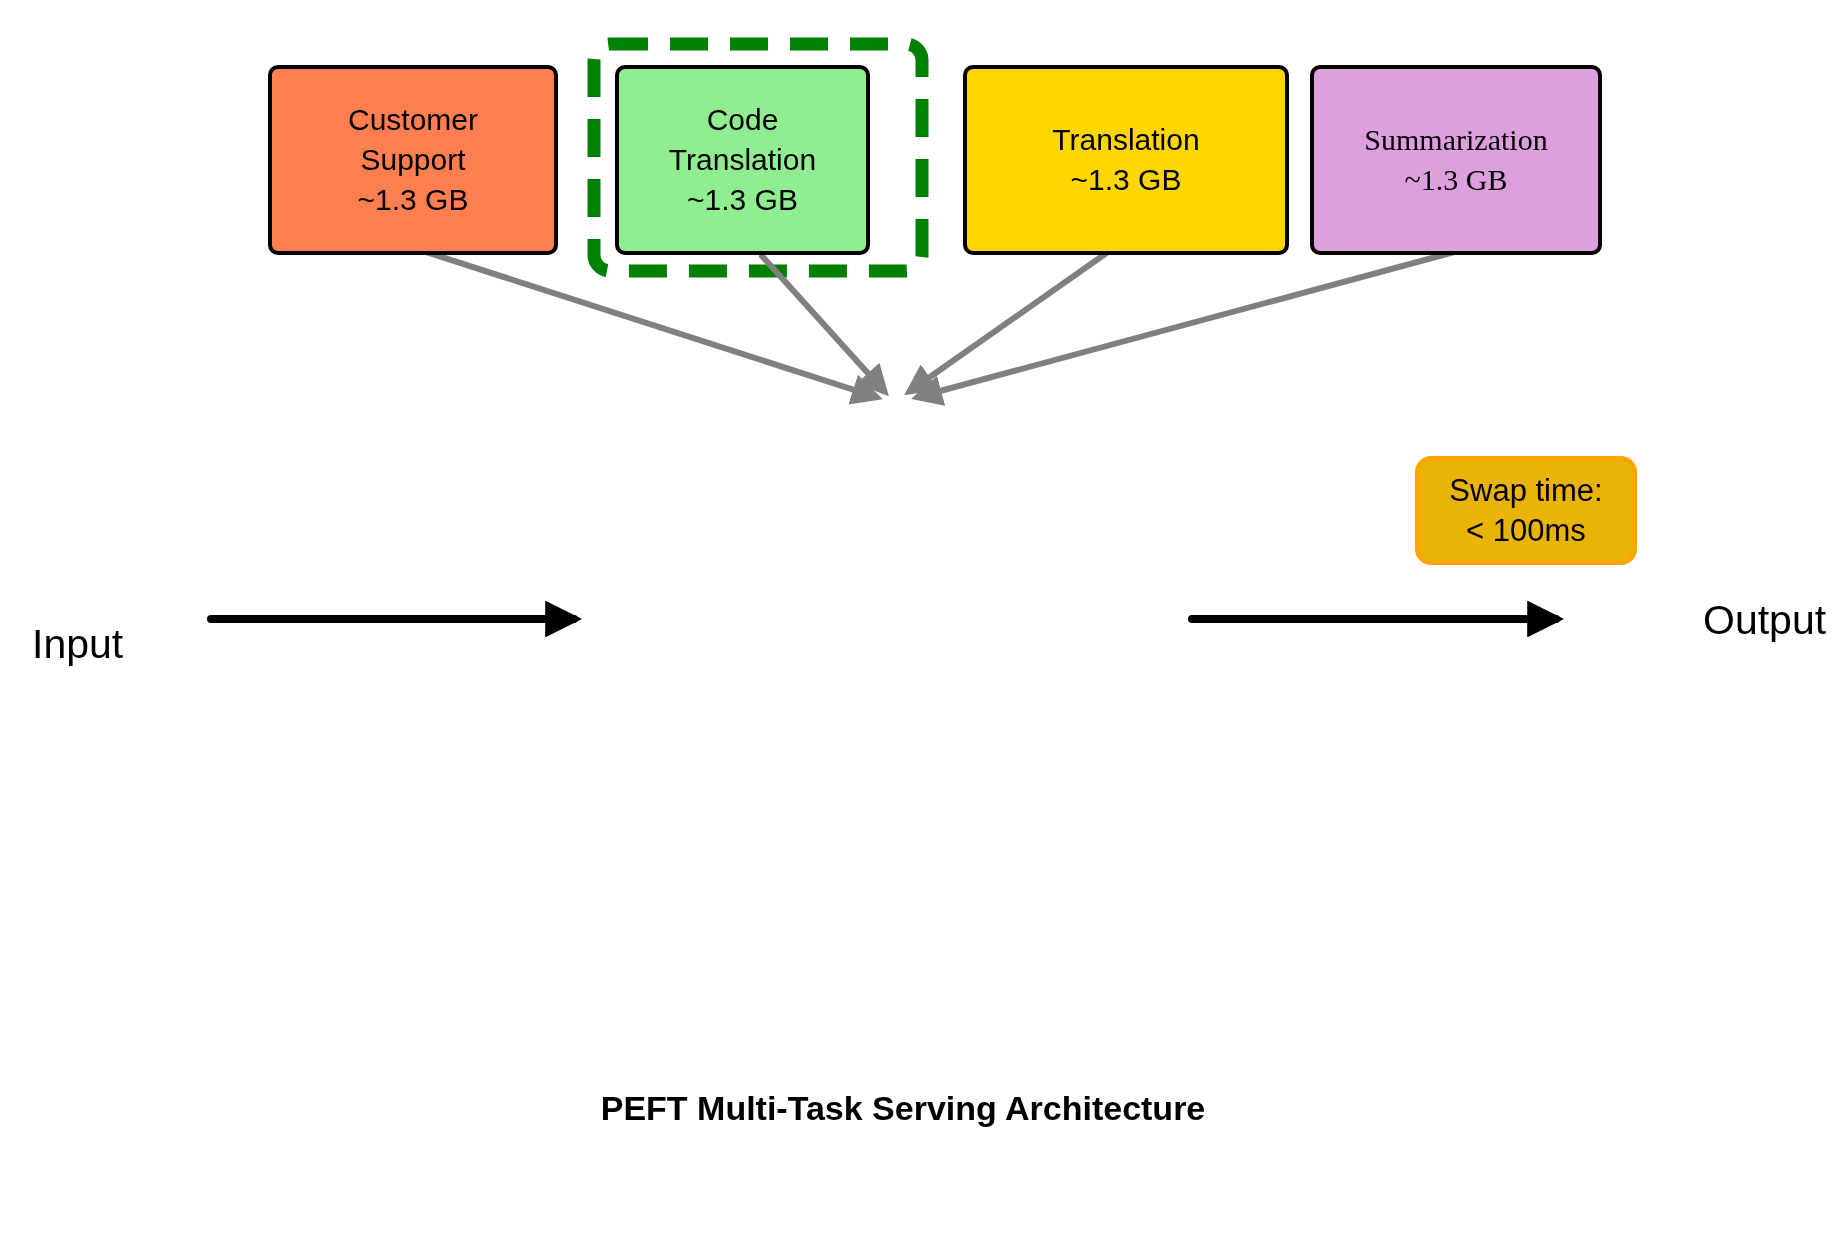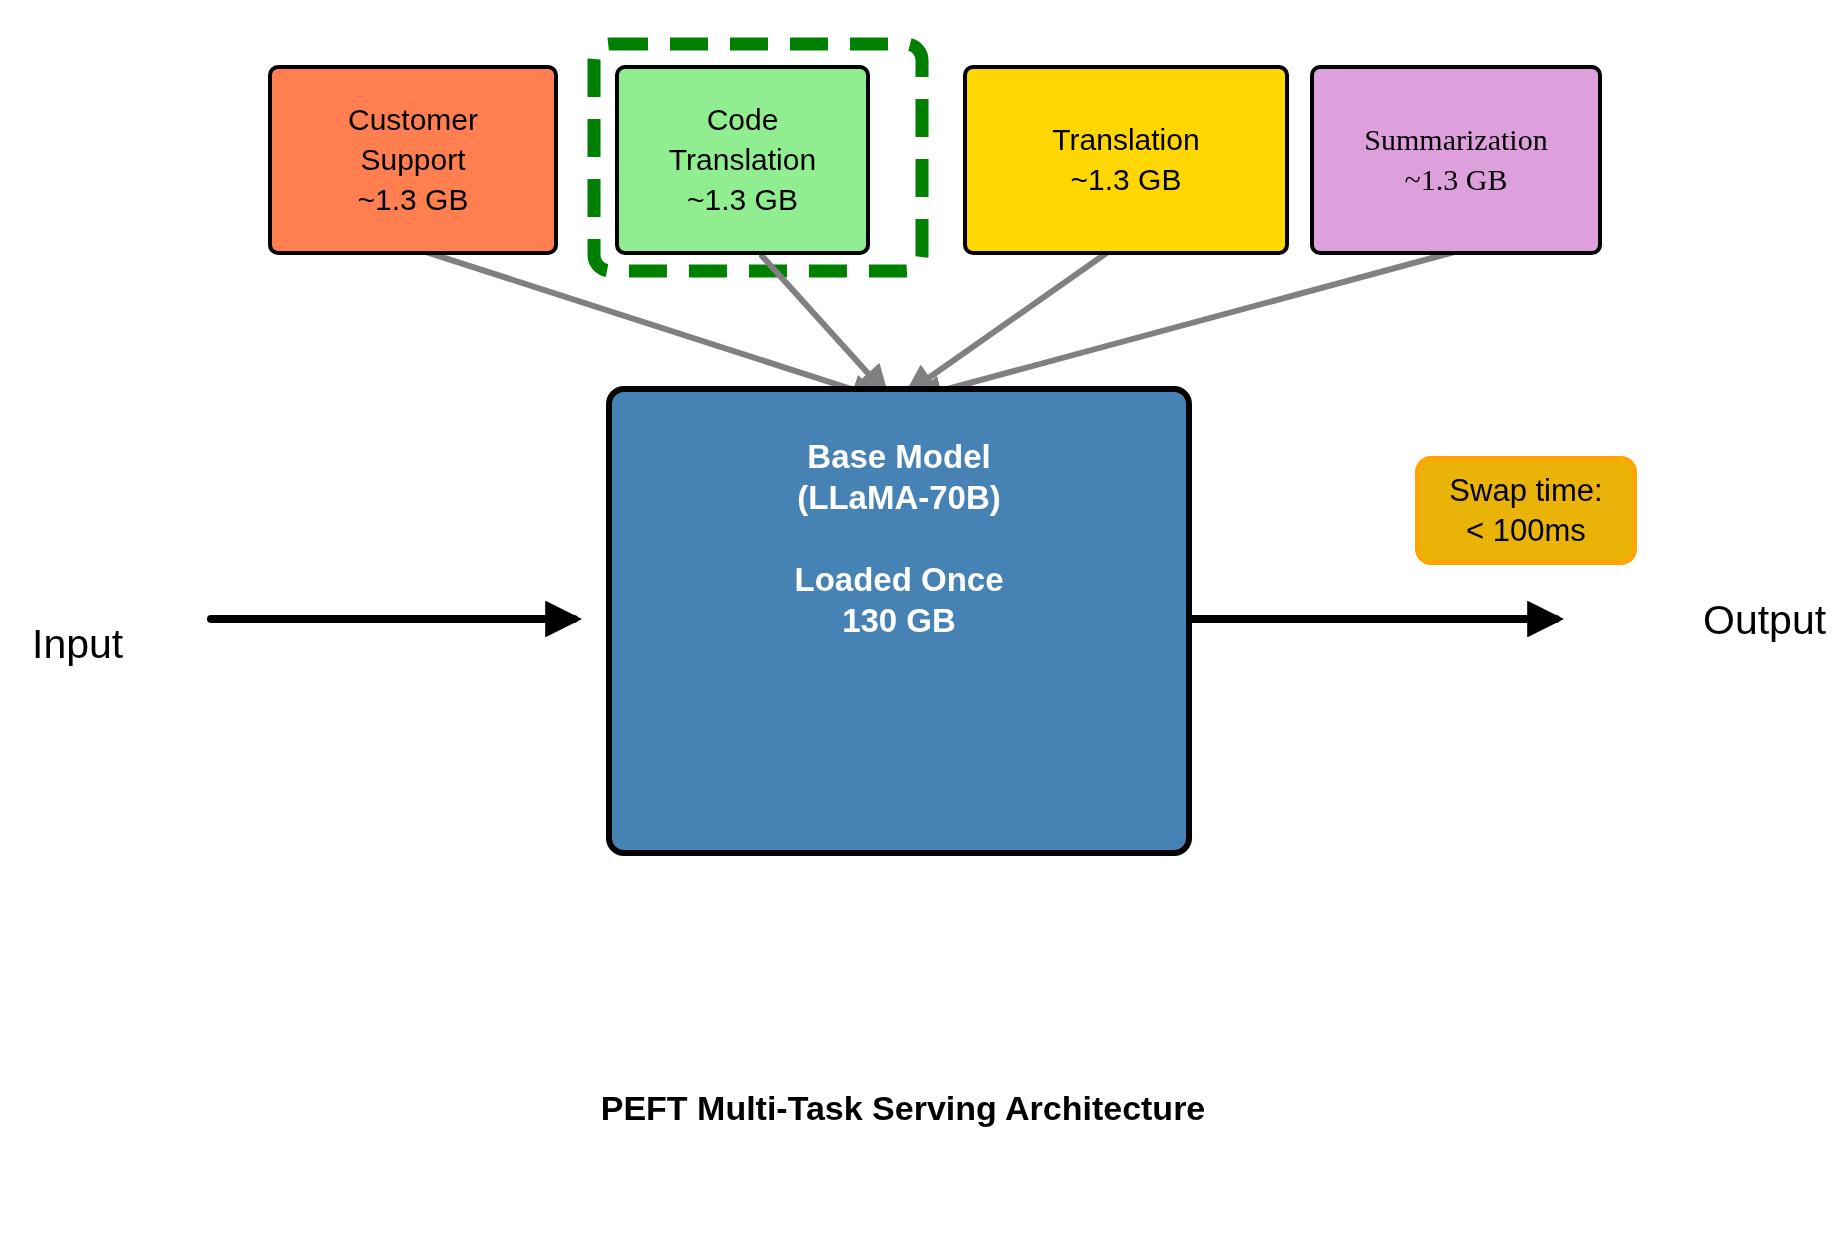"Base Model" div.base-model { html: <div> <span>Base Model</span> <span>(LLaMA-70B)</span> <span></span> <span>Loaded Once</span> <span>130 GB</span> </div> -> none }
